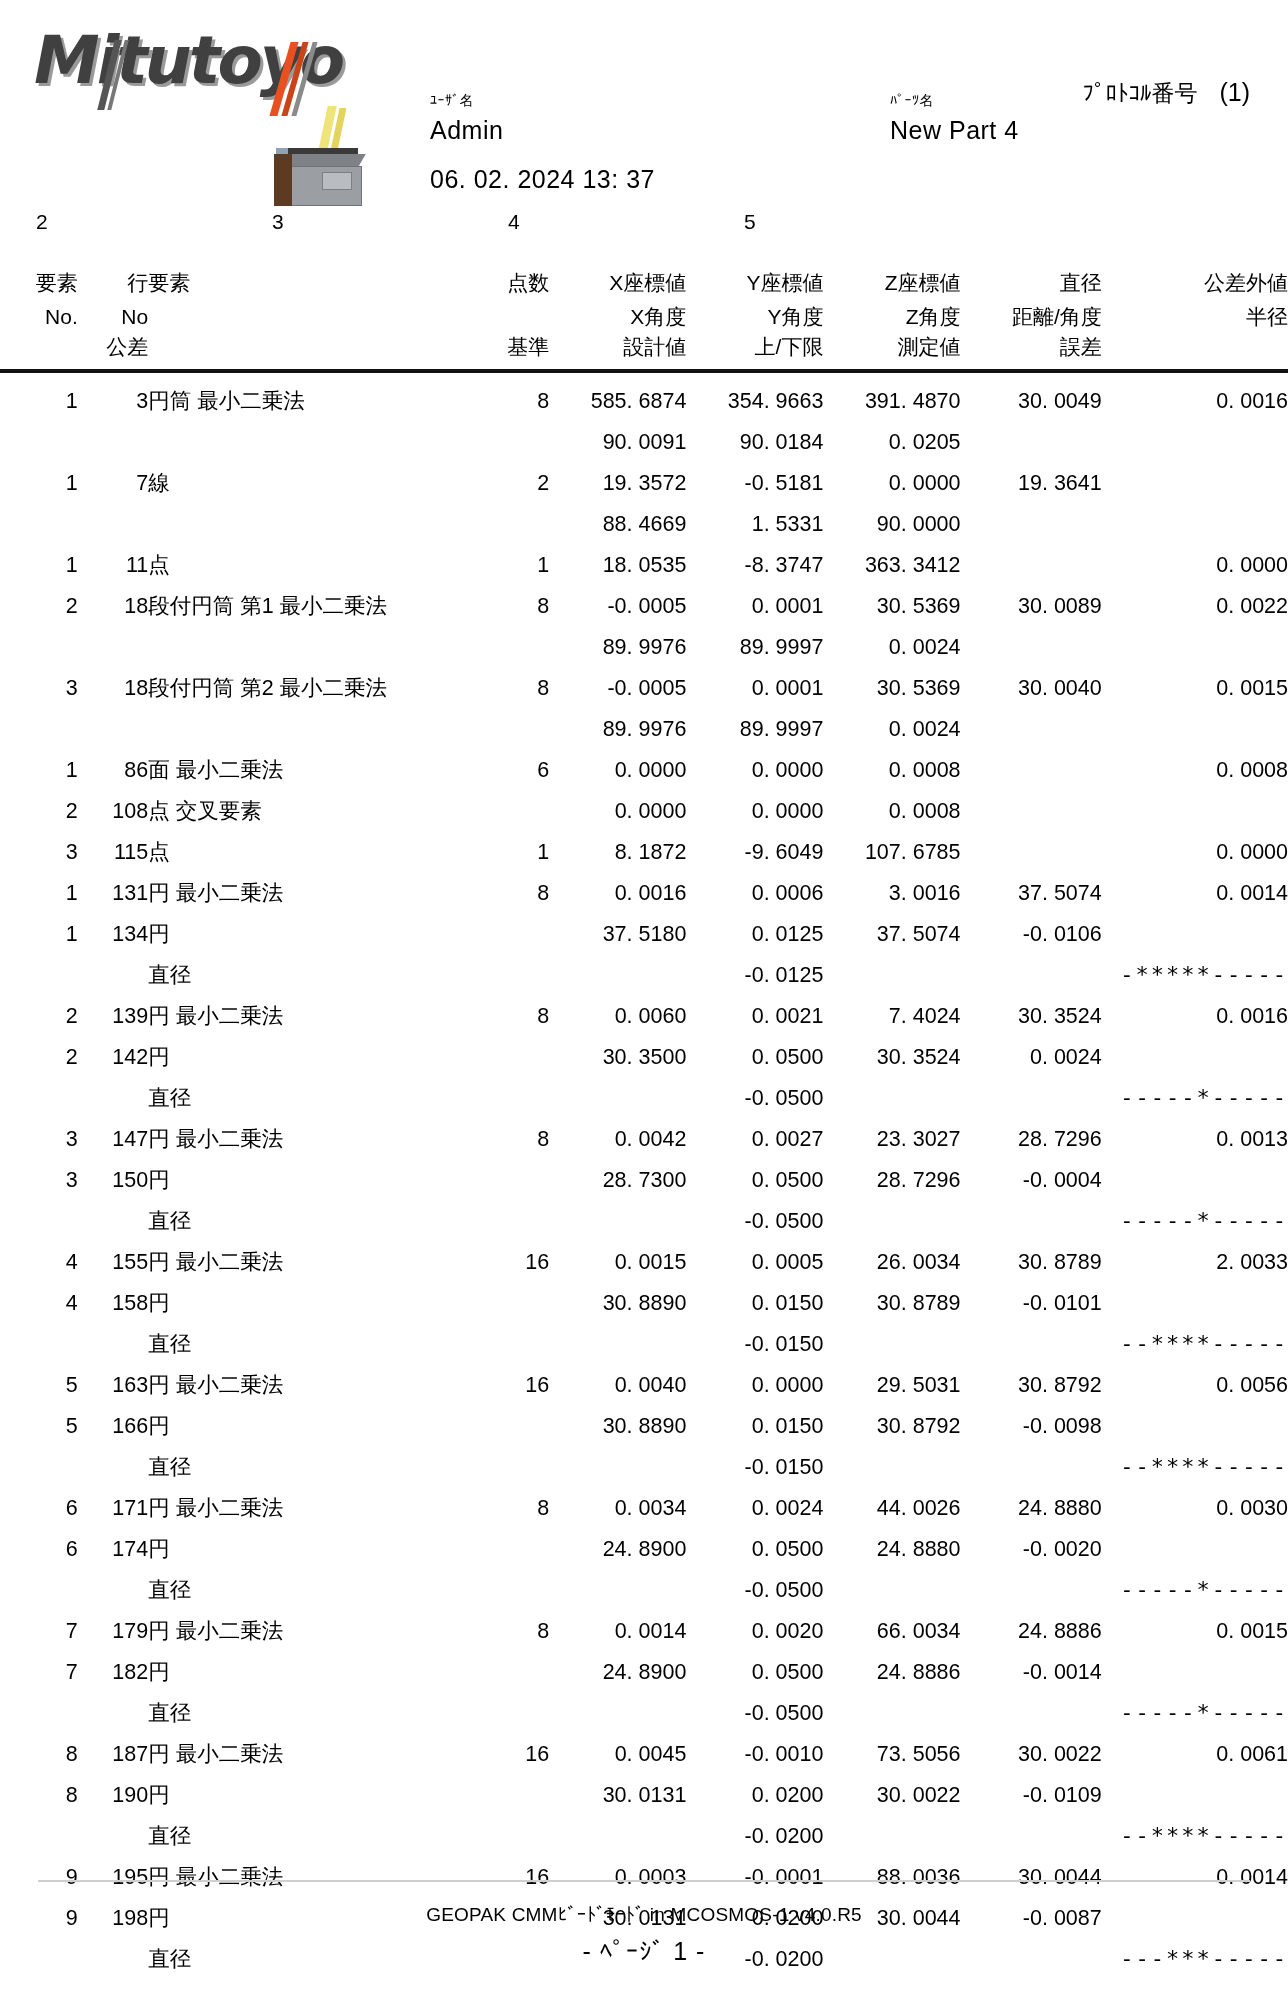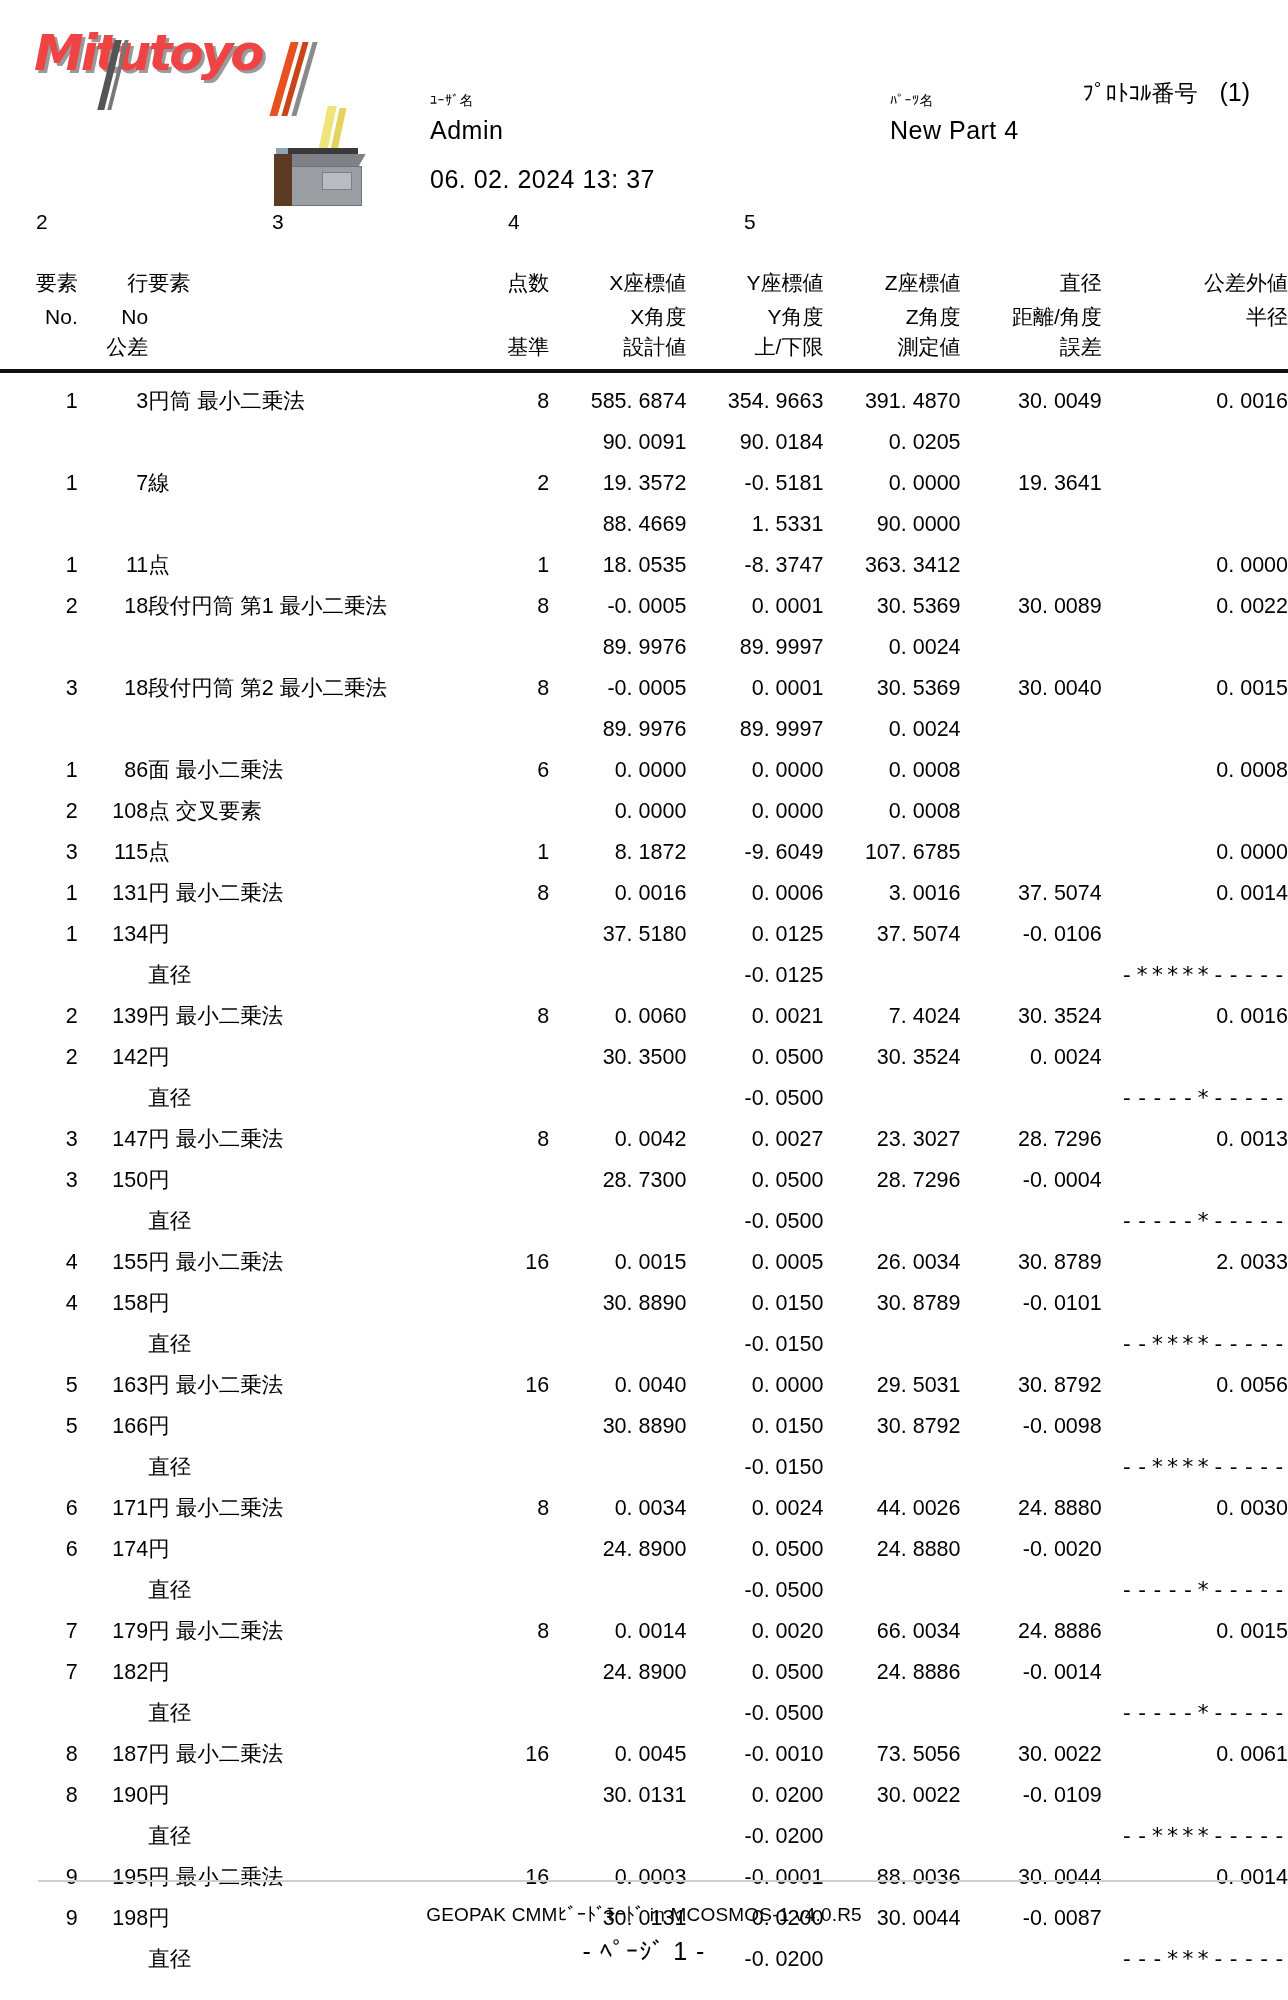"Mitutoyo" .logo-text { color: #ef4444 -> #404040; font-size: 50px -> 66px }
